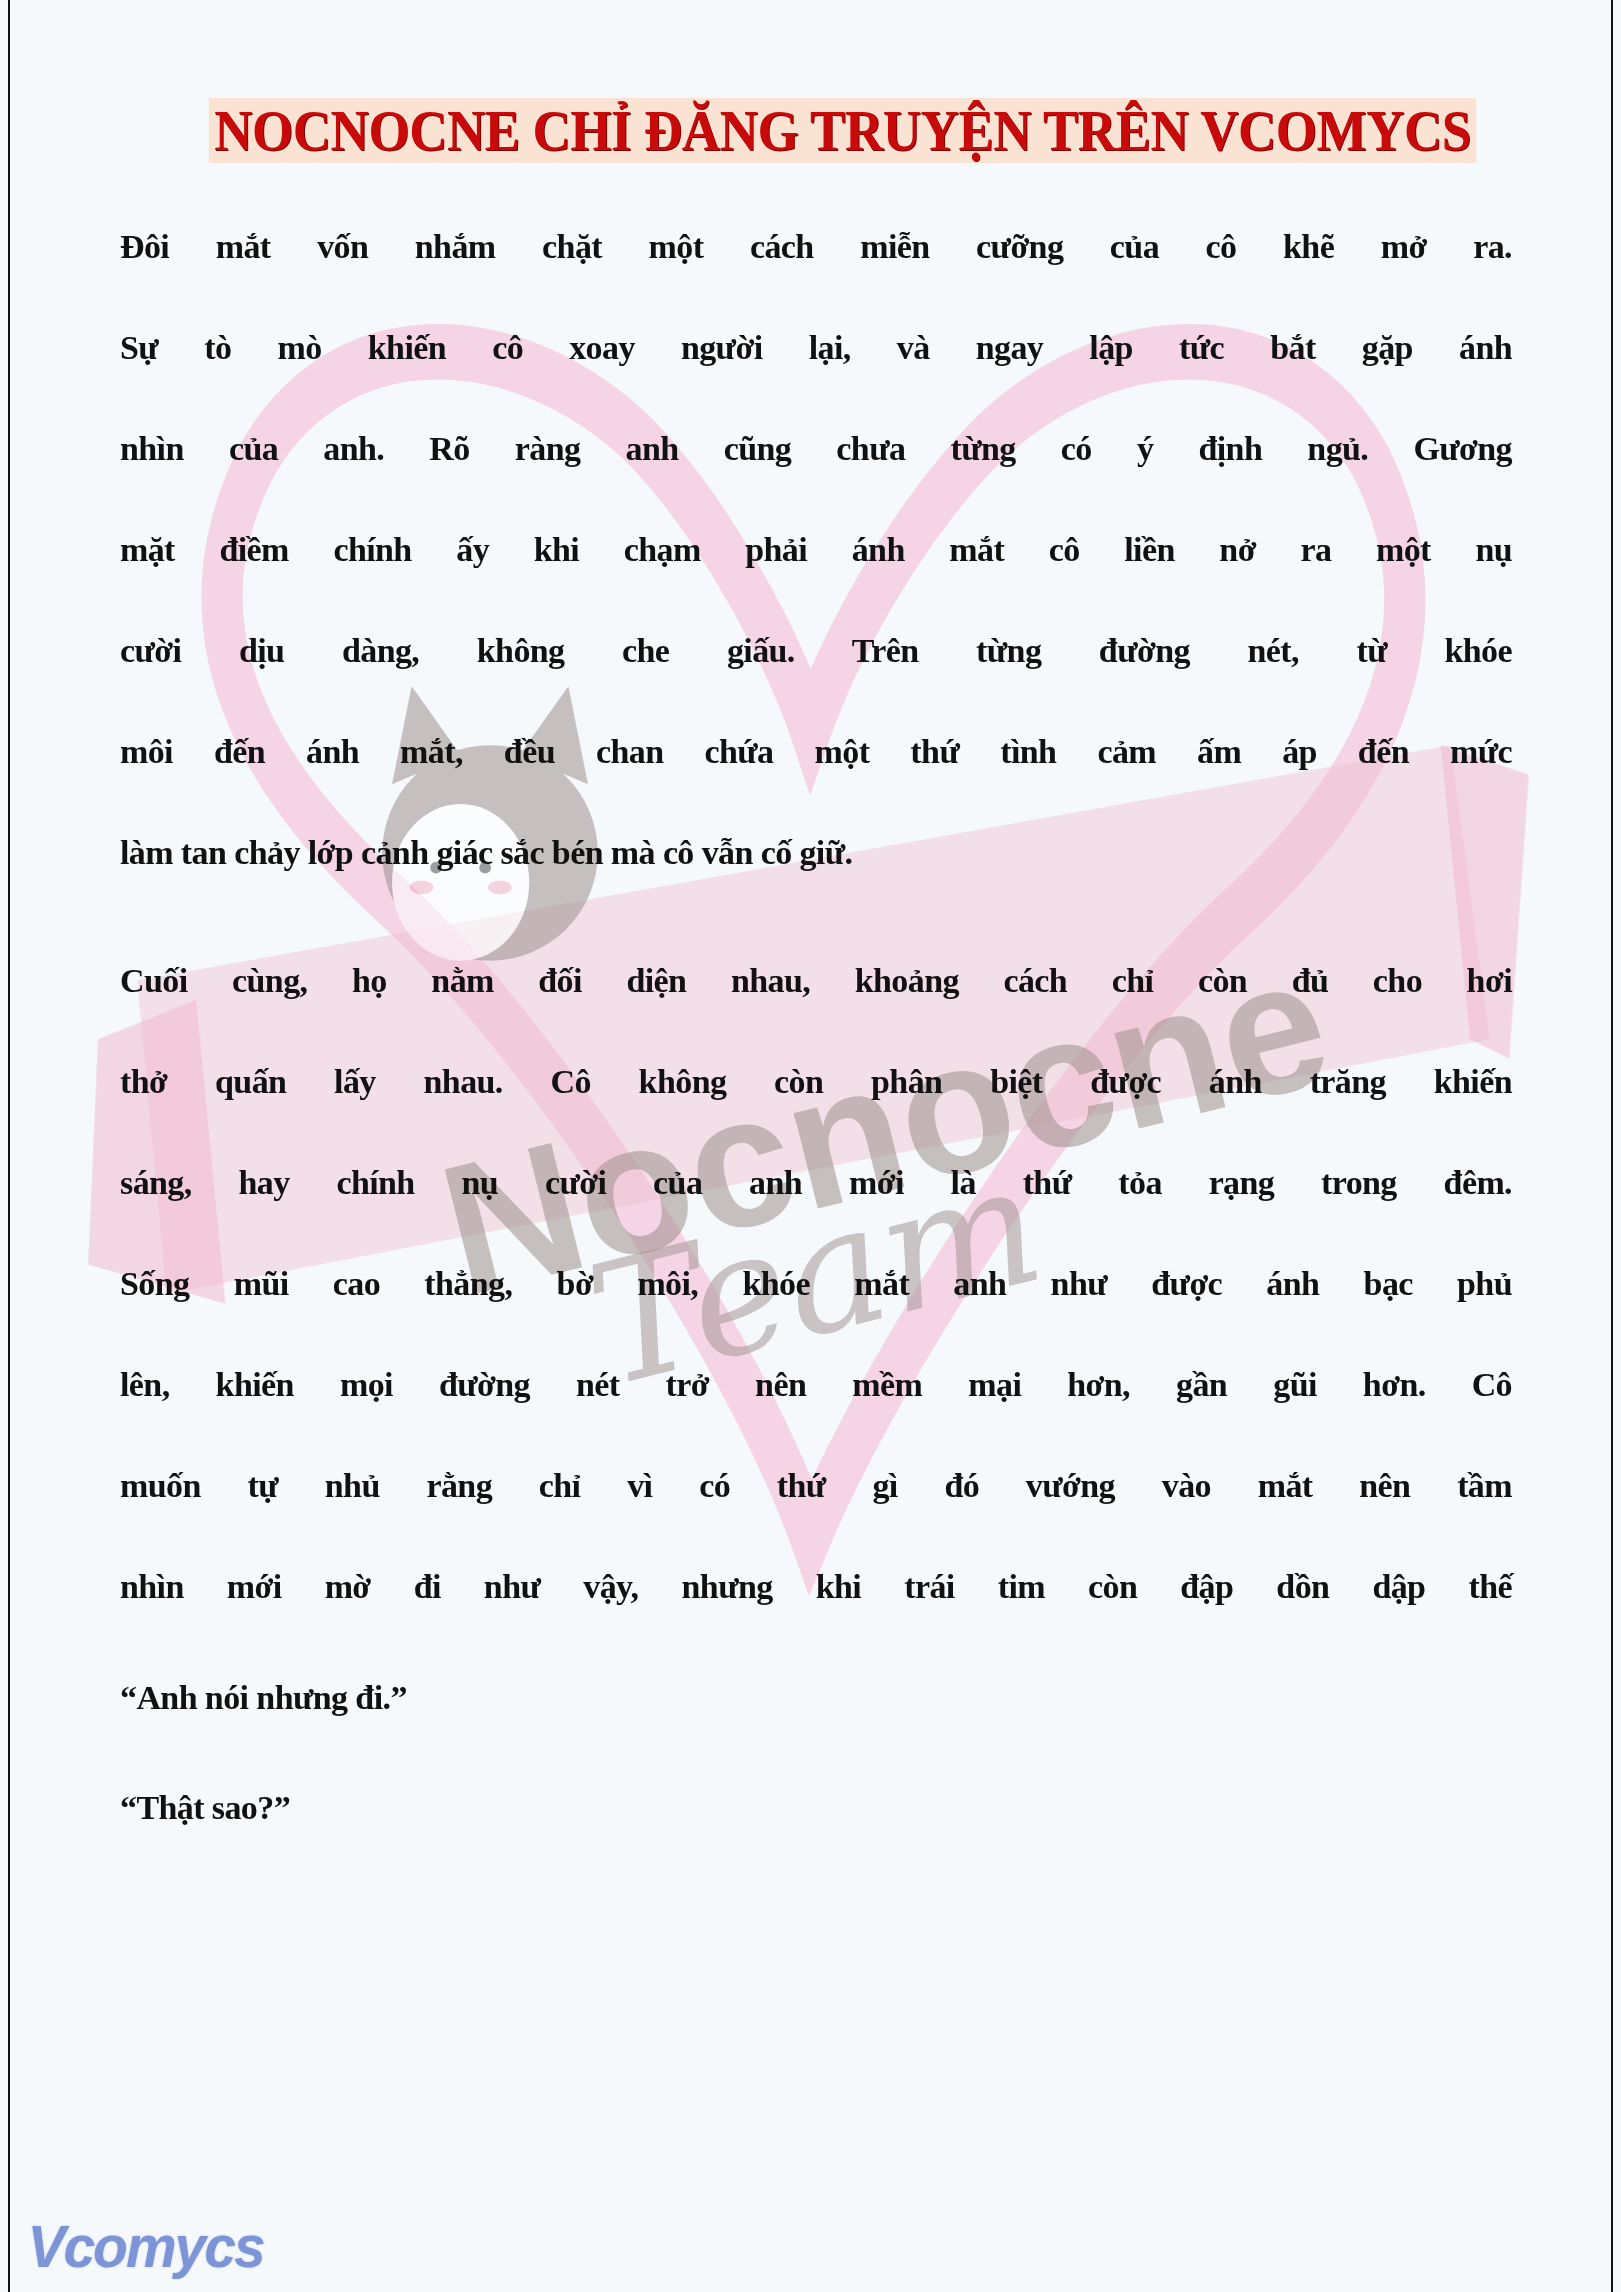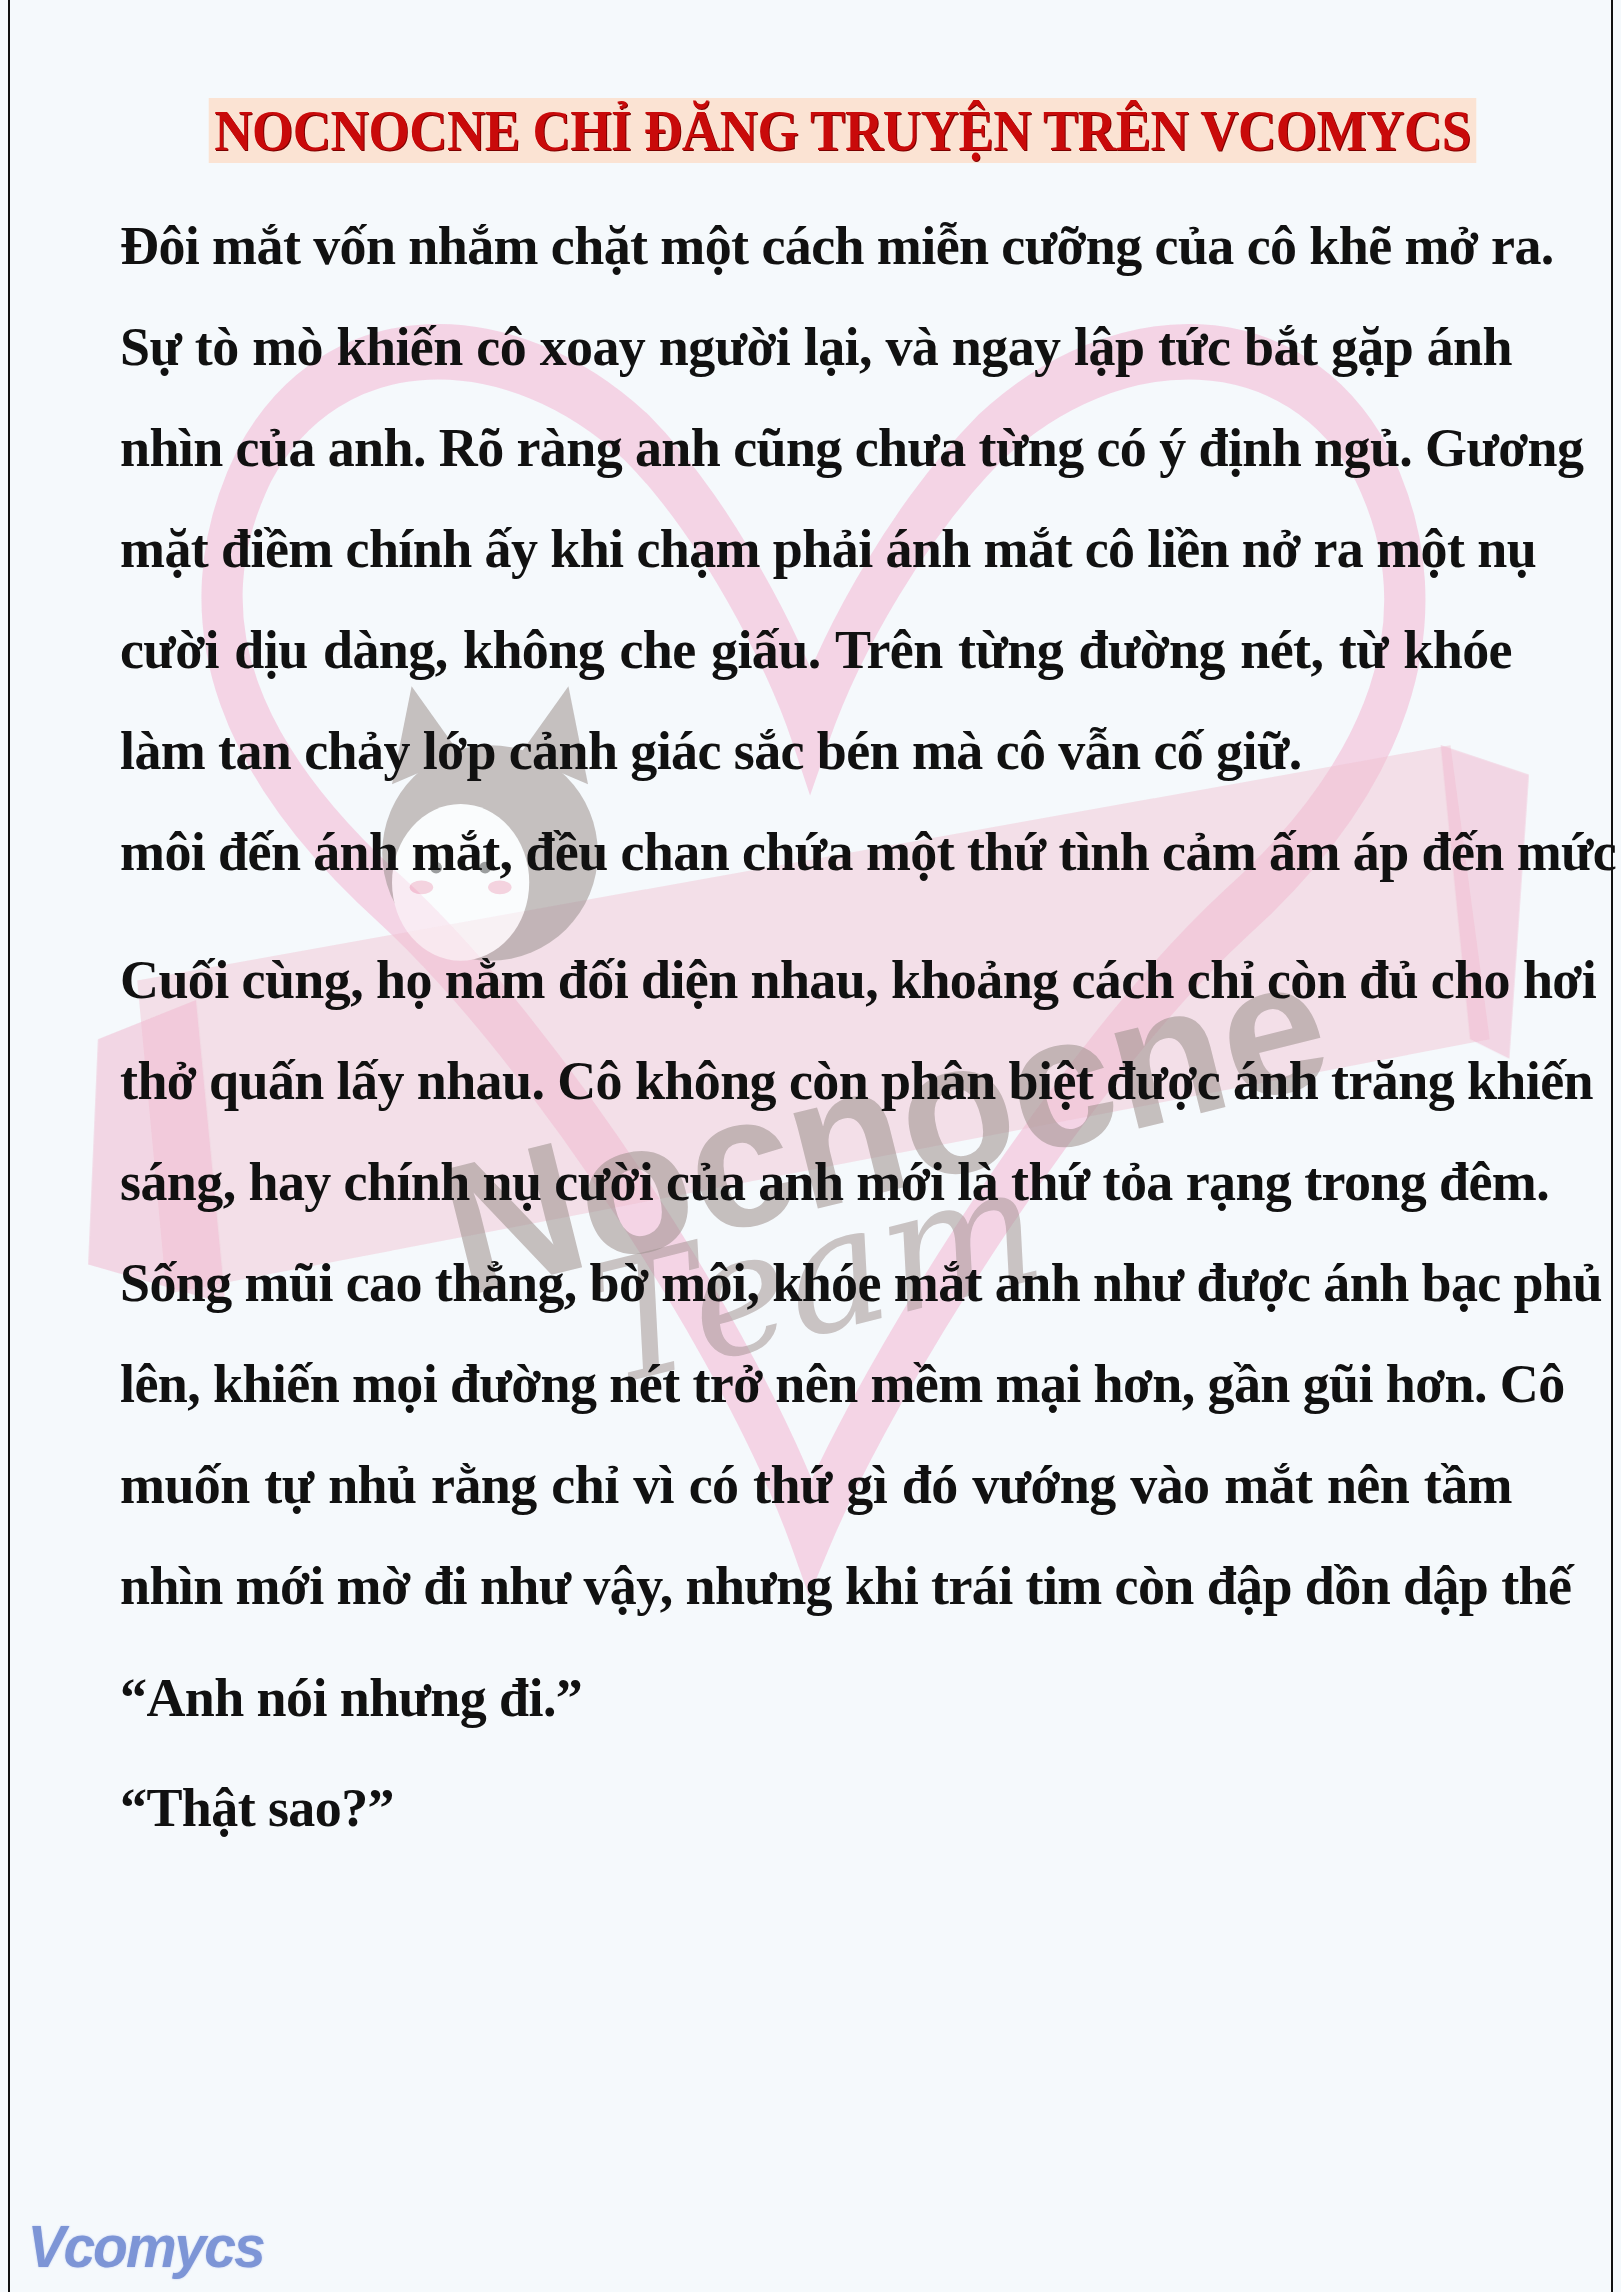"Đôi mắt vốn nhắm chặt" .para { font-size: 54px -> 34px }
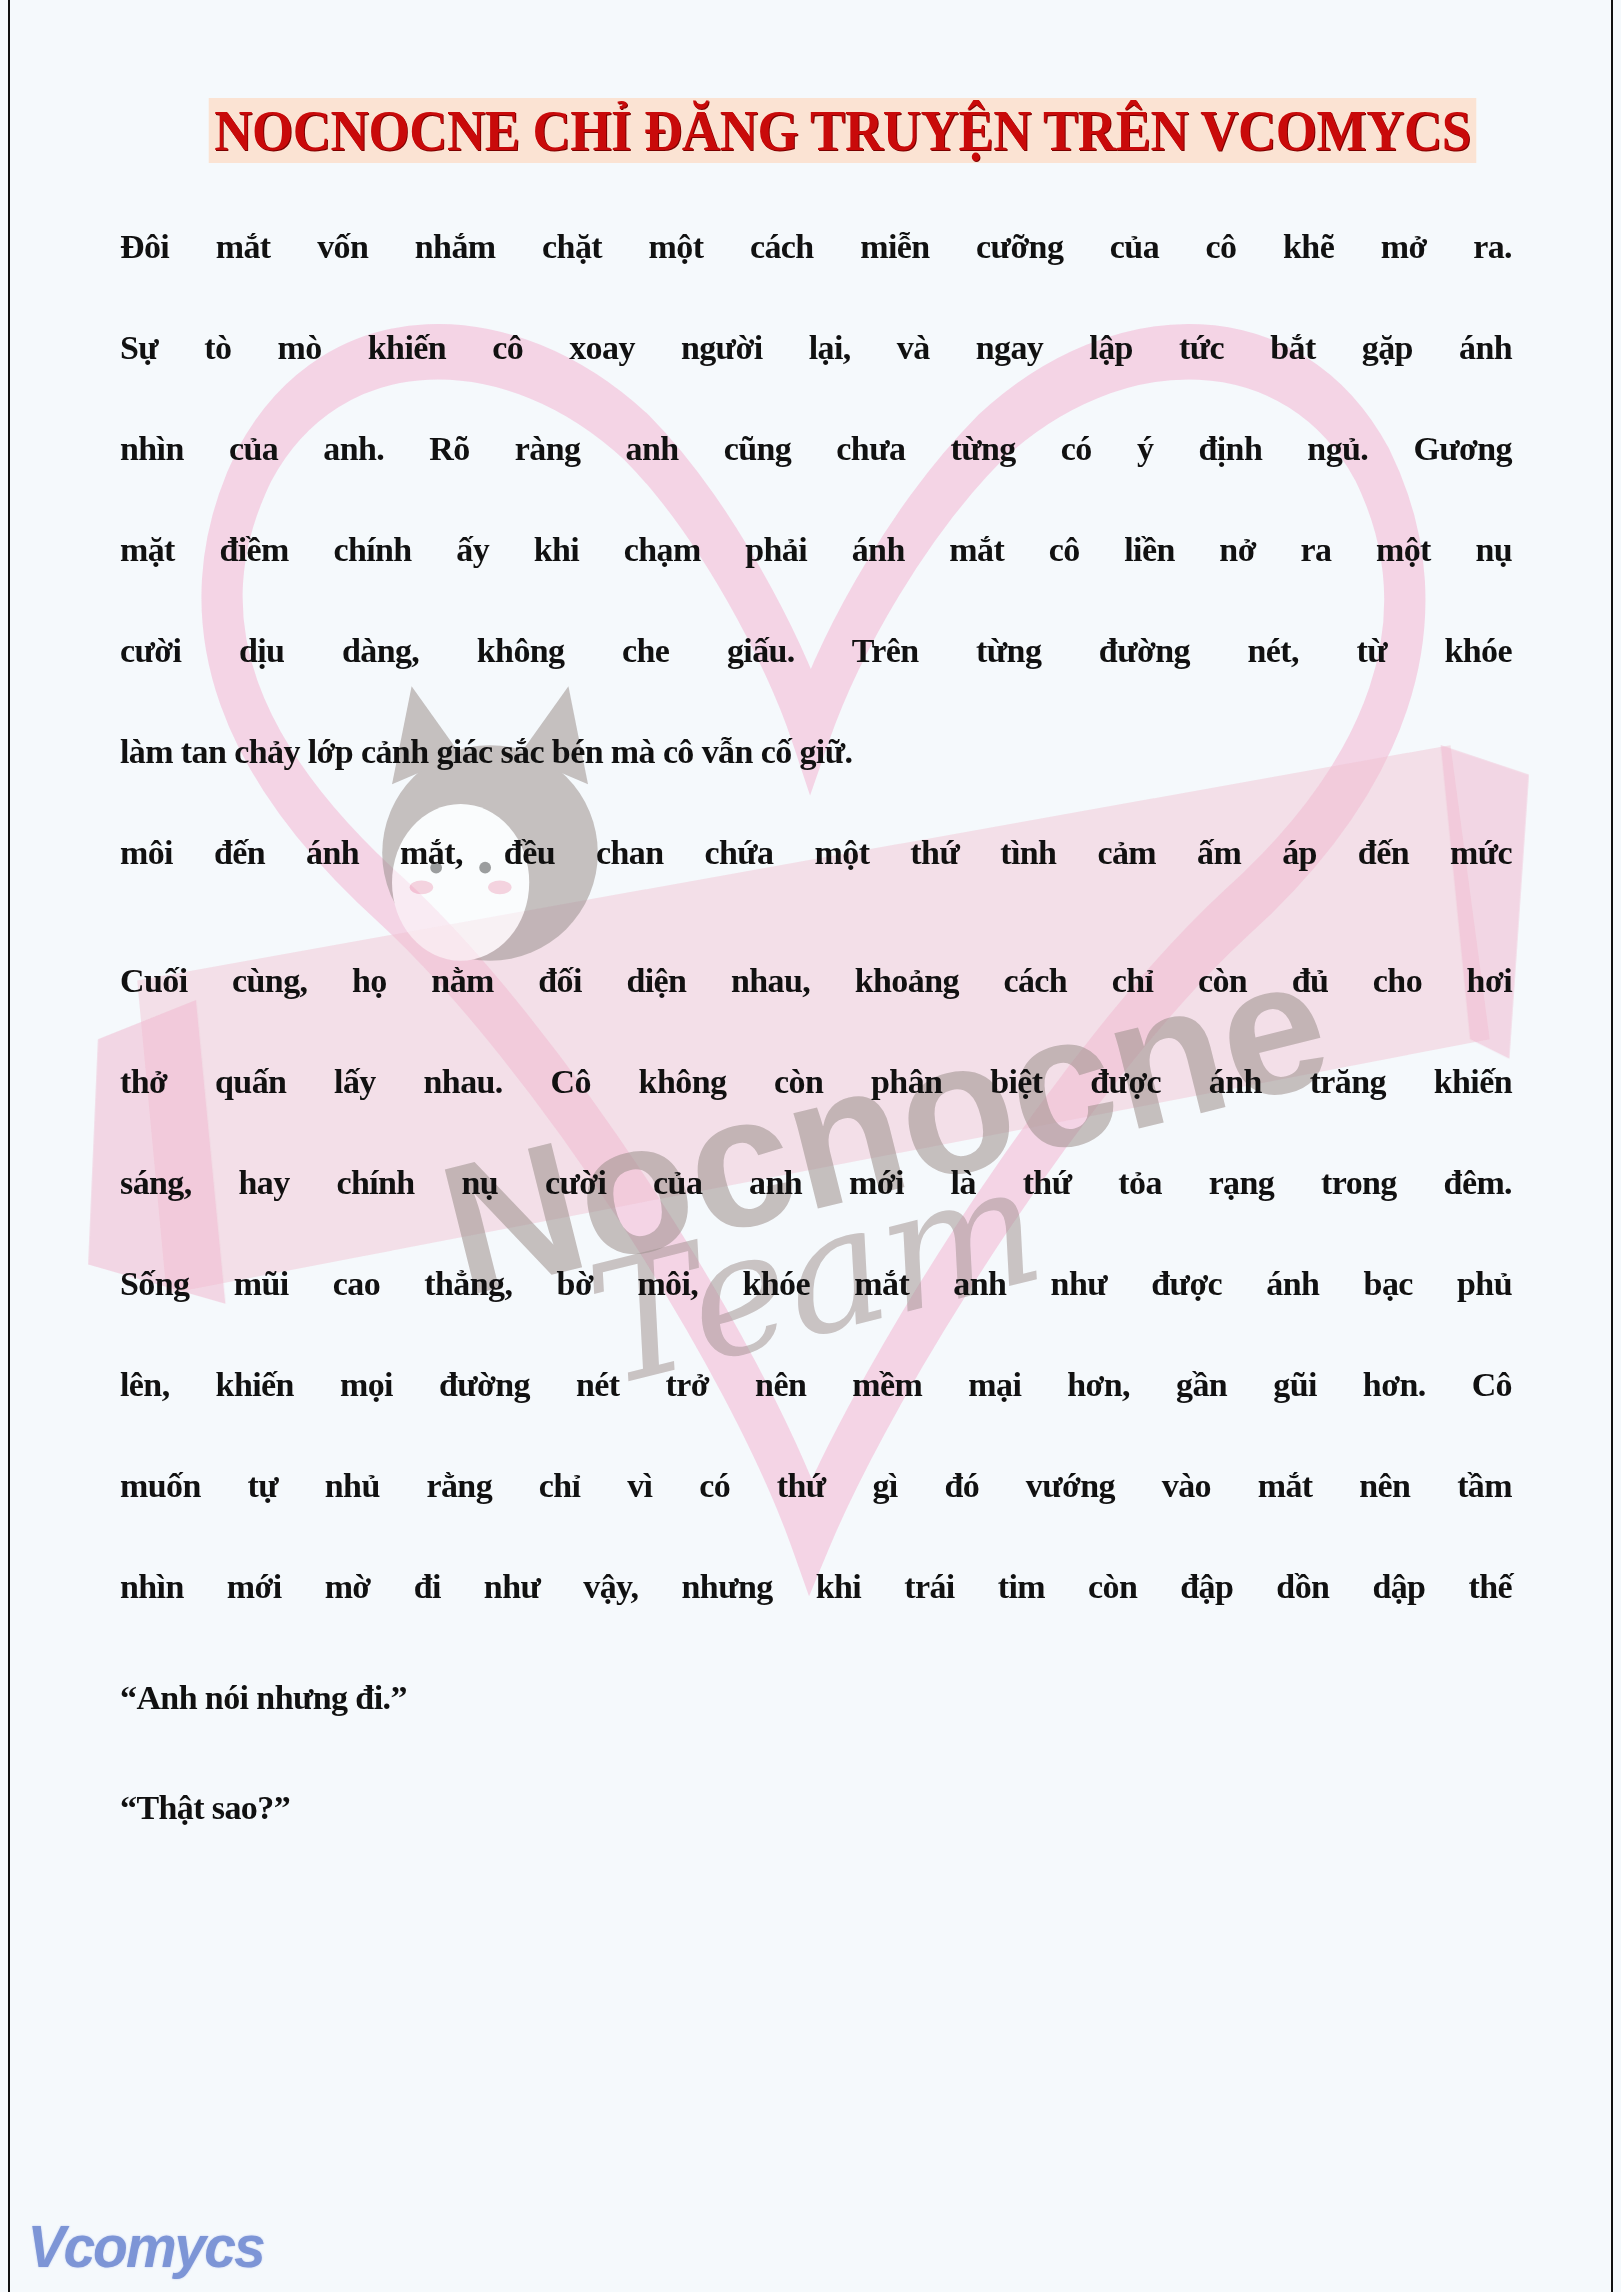"làm tan chảy lớp cảnh" span.line { order: before "môi đến ánh mắt, đều" -> after "môi đến ánh mắt, đều" }
